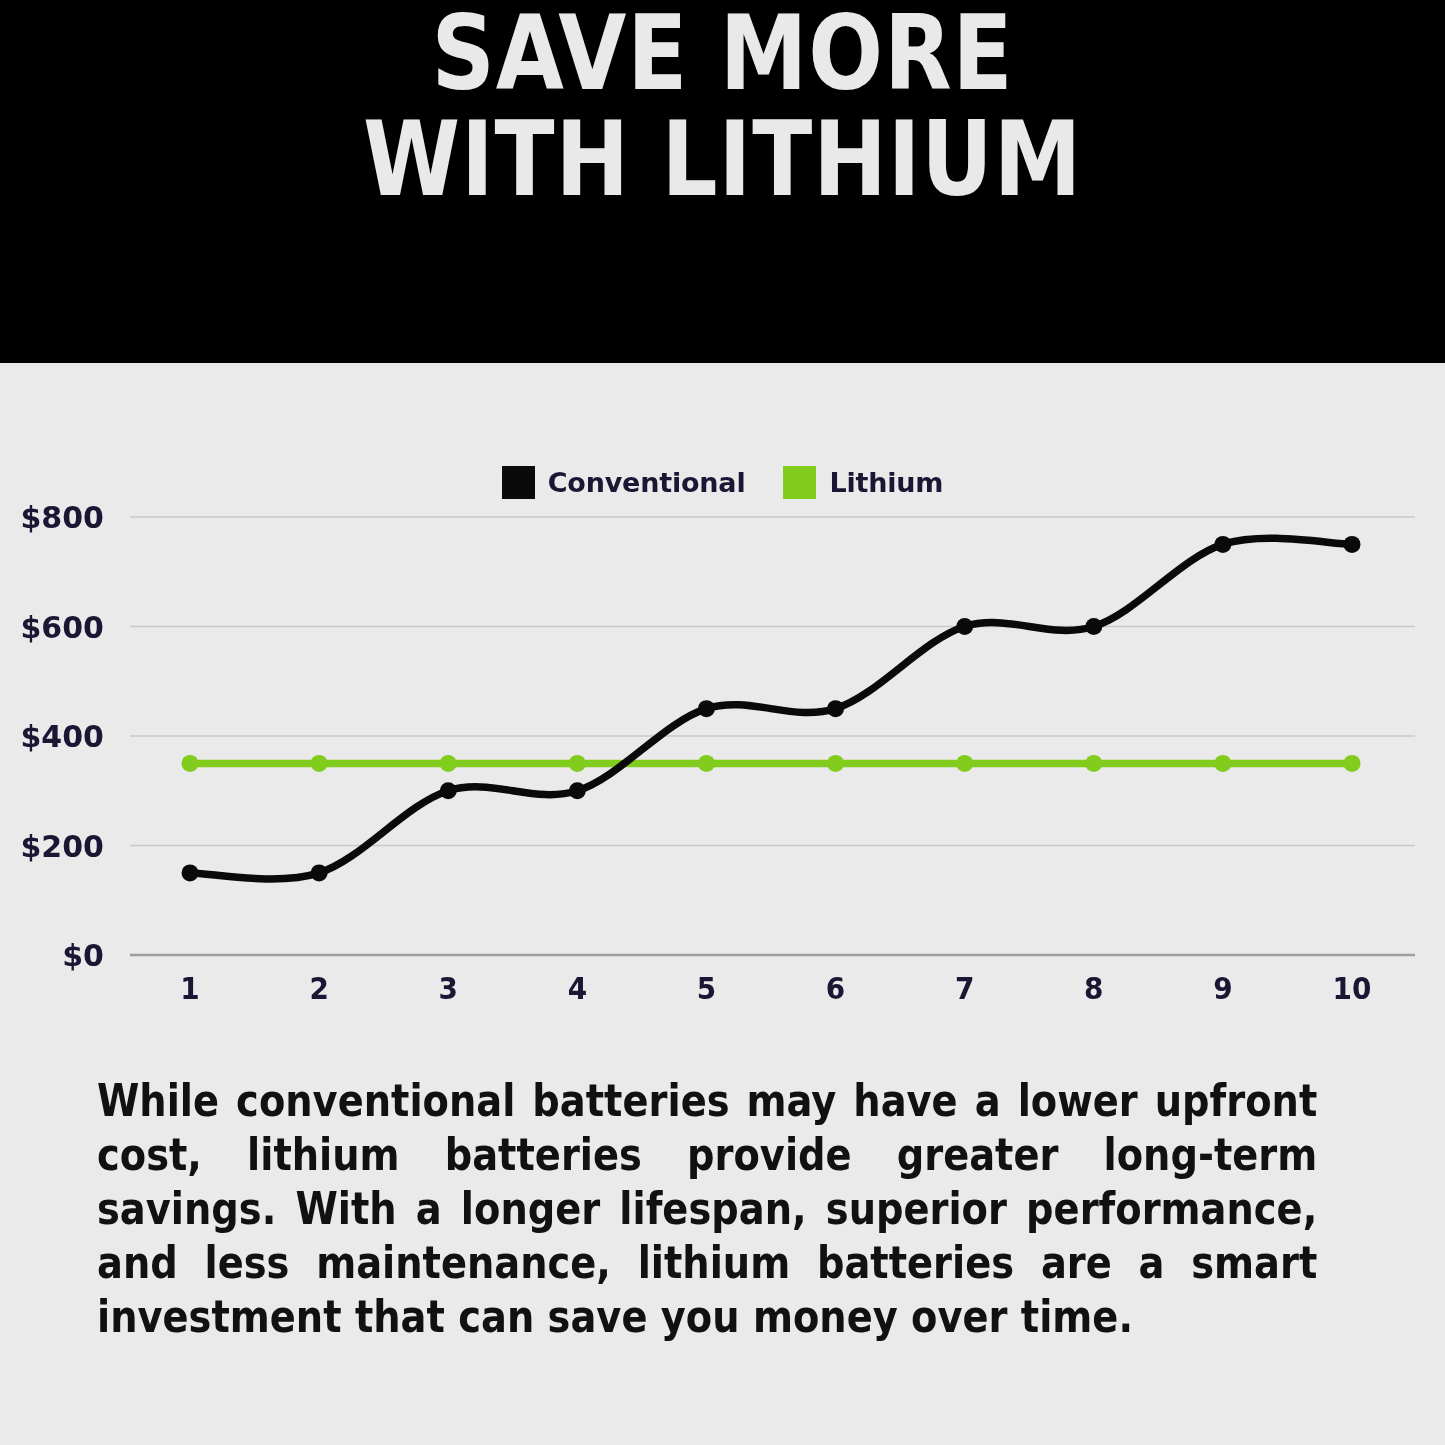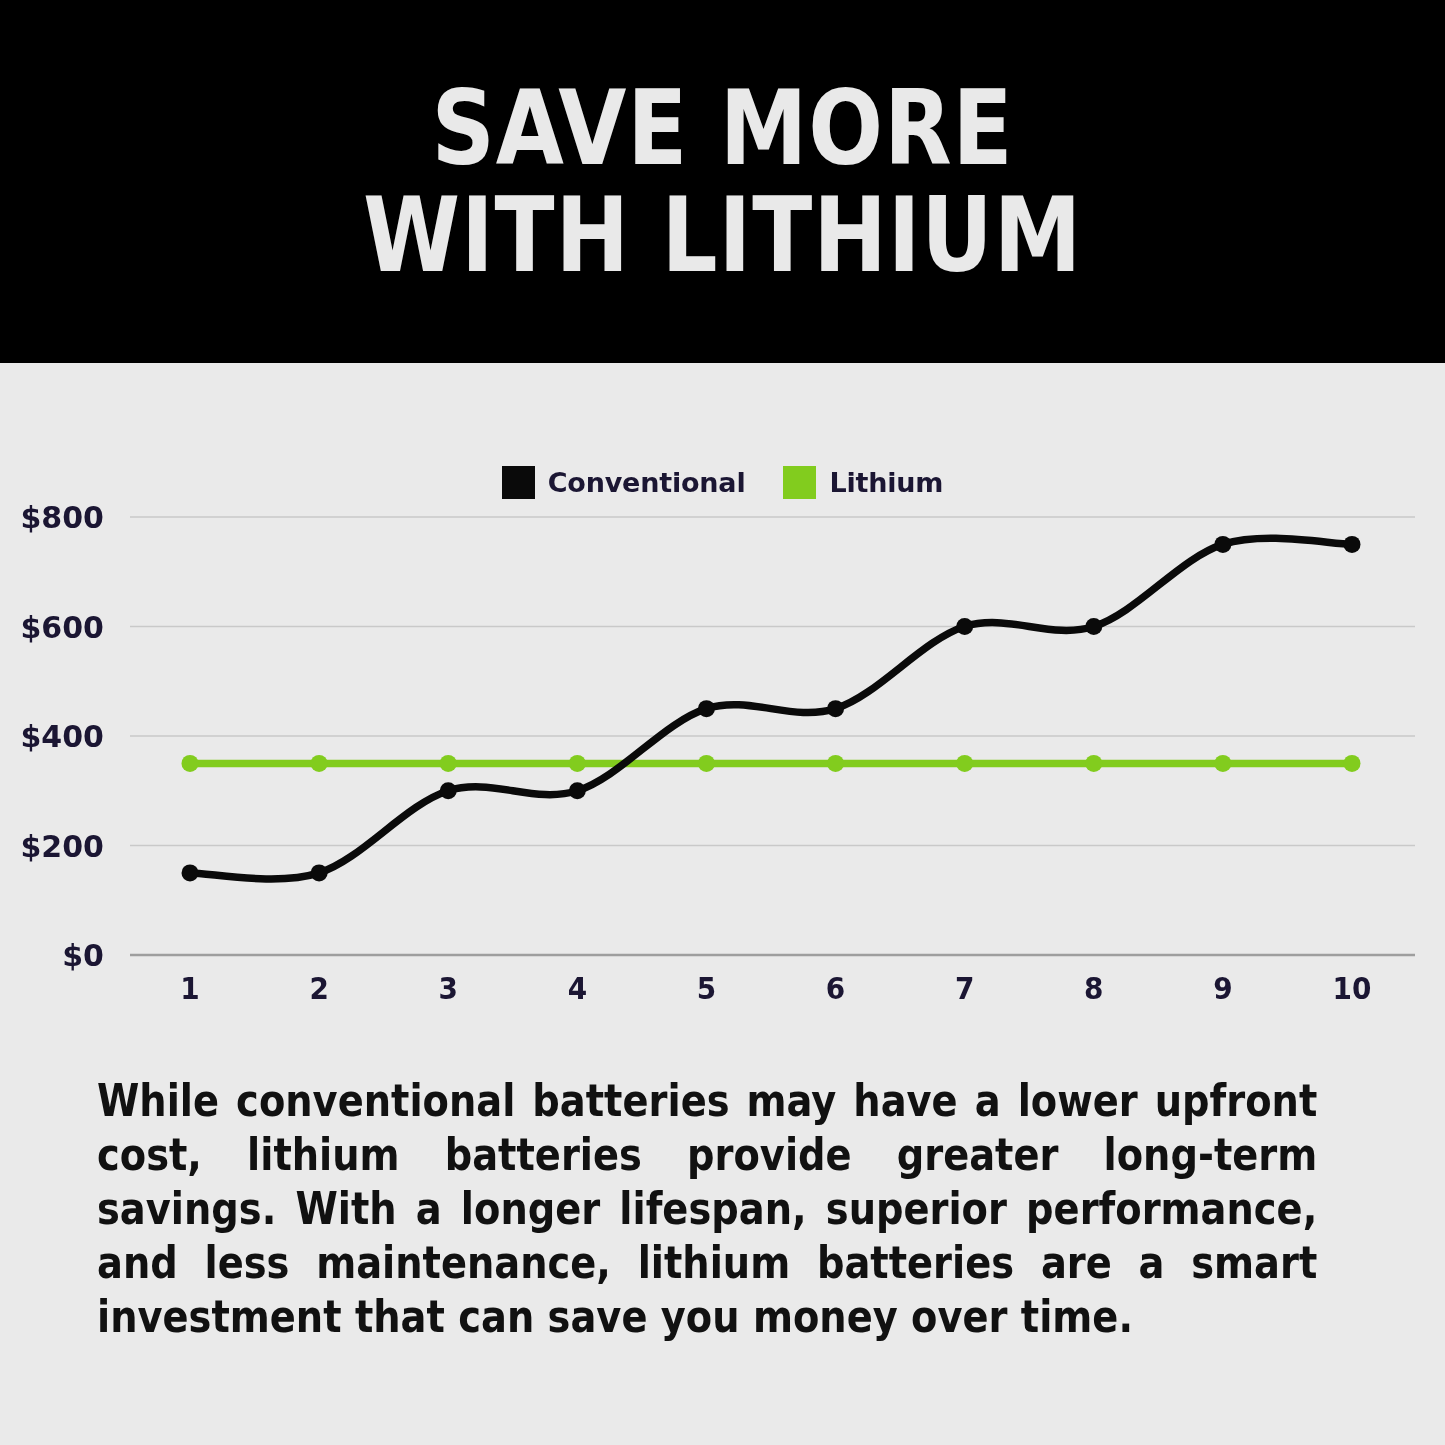"SAVE MORE" .header-band { justify-content: center -> flex-start }
